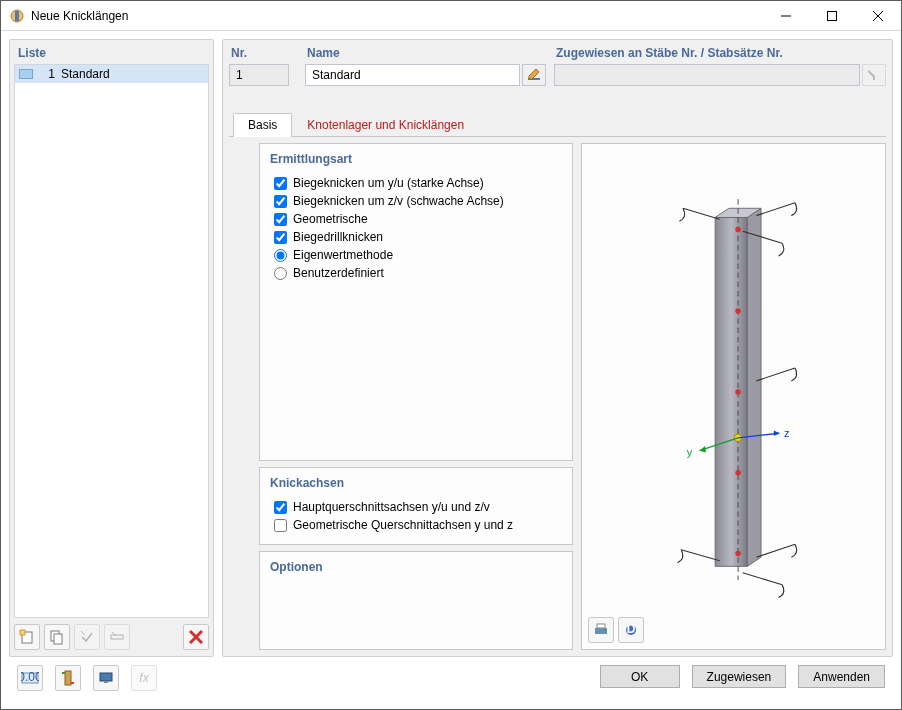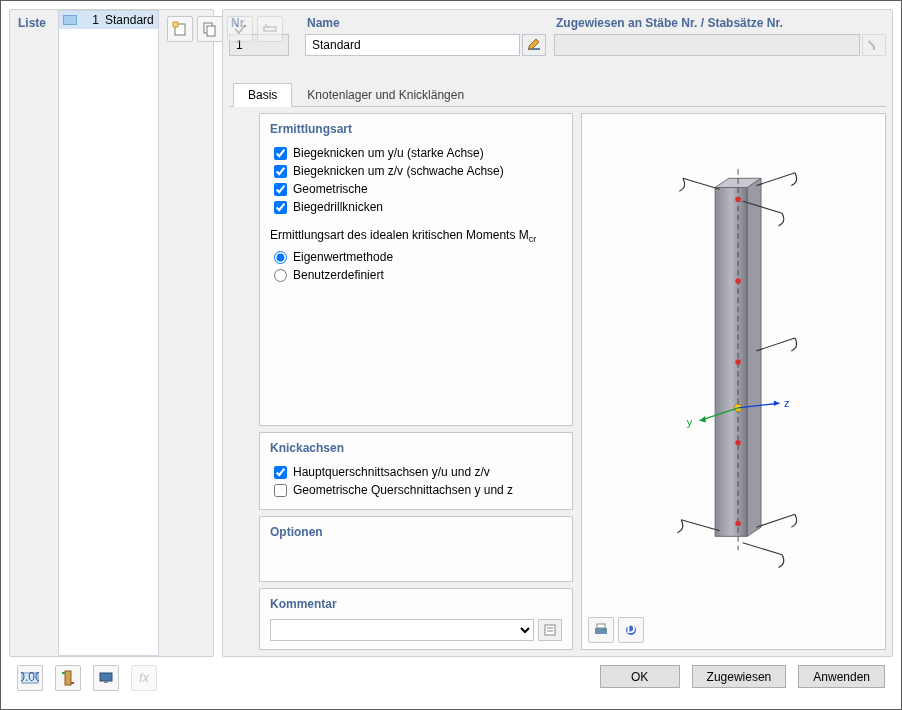"Neue Knicklängen" div.titlebar { html: none -> <div> <span> <svg> <circle></circle> <rect></rect> </svg> </span> <span>Neue Knicklängen</span> <div> <svg> <line></line> </svg> </div> <div> <svg> <rect></rect> </svg> </div> <div> <svg> <line></line> <line></line> </svg> </div> </div> }
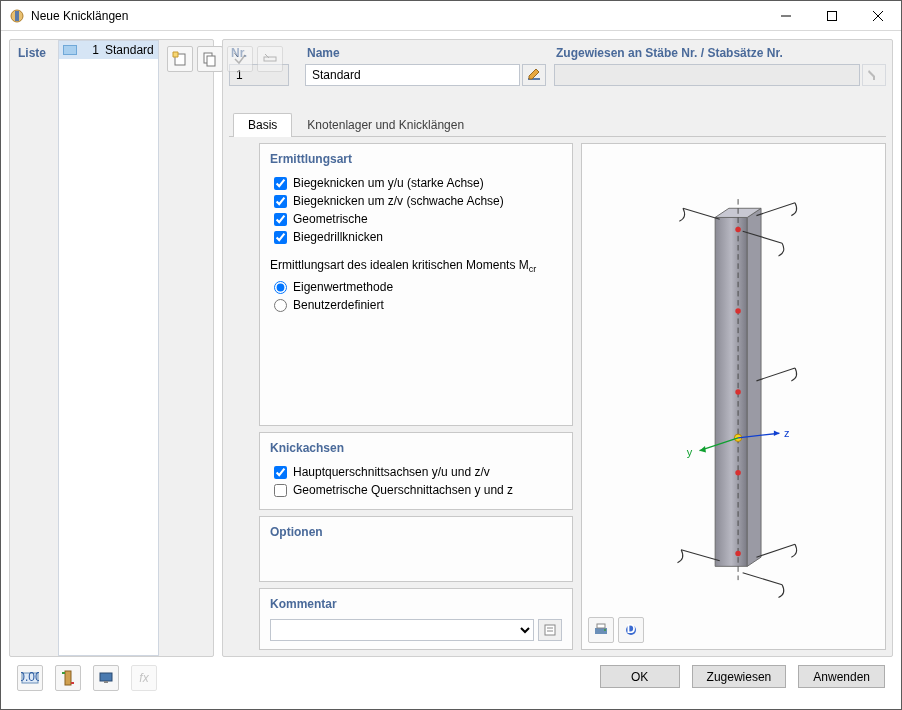"Liste" .left-panel { flex-direction: row -> column }
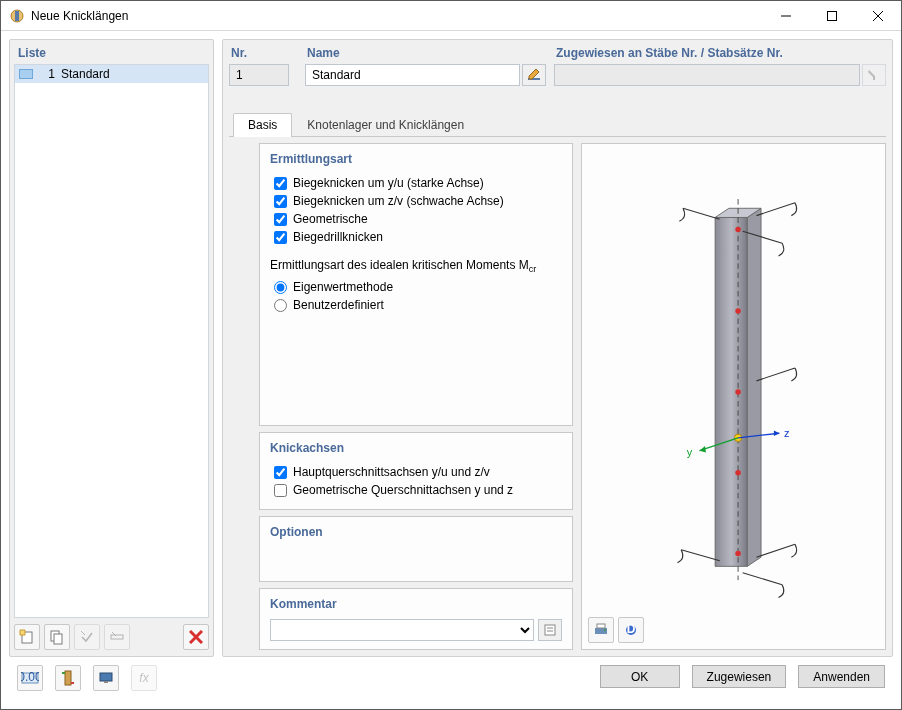"Knotenlager und Knicklängen" .tab:not(.active) { color: #404040 -> #b91c1c }
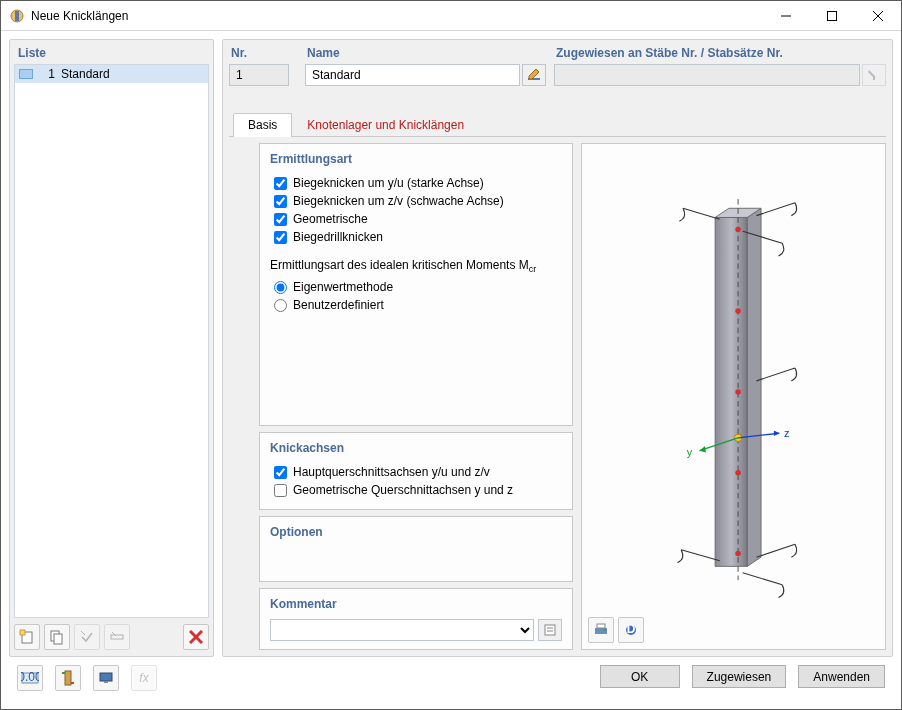"Ermittlungsart des idealen kritischen" div.subhead { html: <div><span>Ermittlungsart des idealen kritischen Moments M</span><sub>cr</sub></div> -> none }
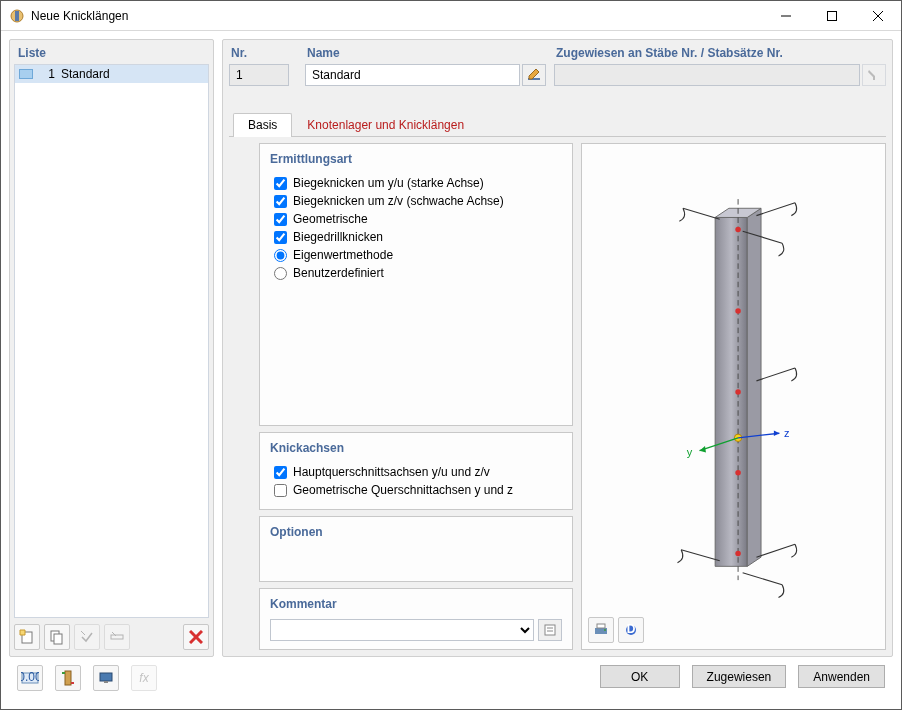"Optionen" div.section { height: 66px -> 99px }
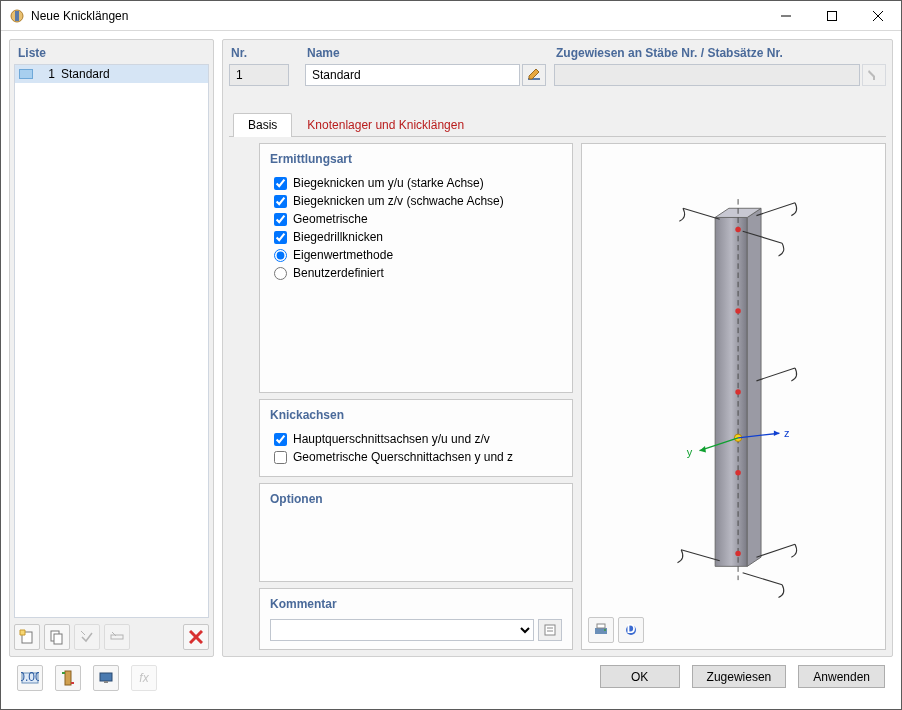"Kommentar" div.section { html: <div> <div>Kommentar</div> <div> <select><option></option></select> <div> <svg> <rect></rect> <line></line> <line></line> </svg> </div> </div> </div> -> none }
